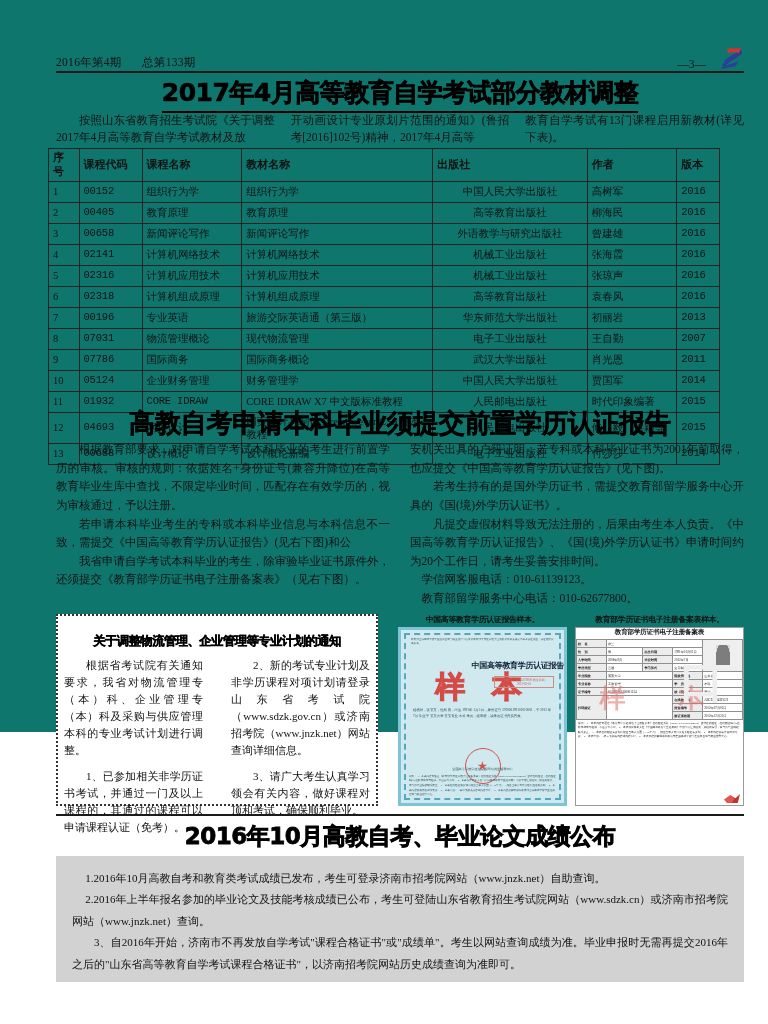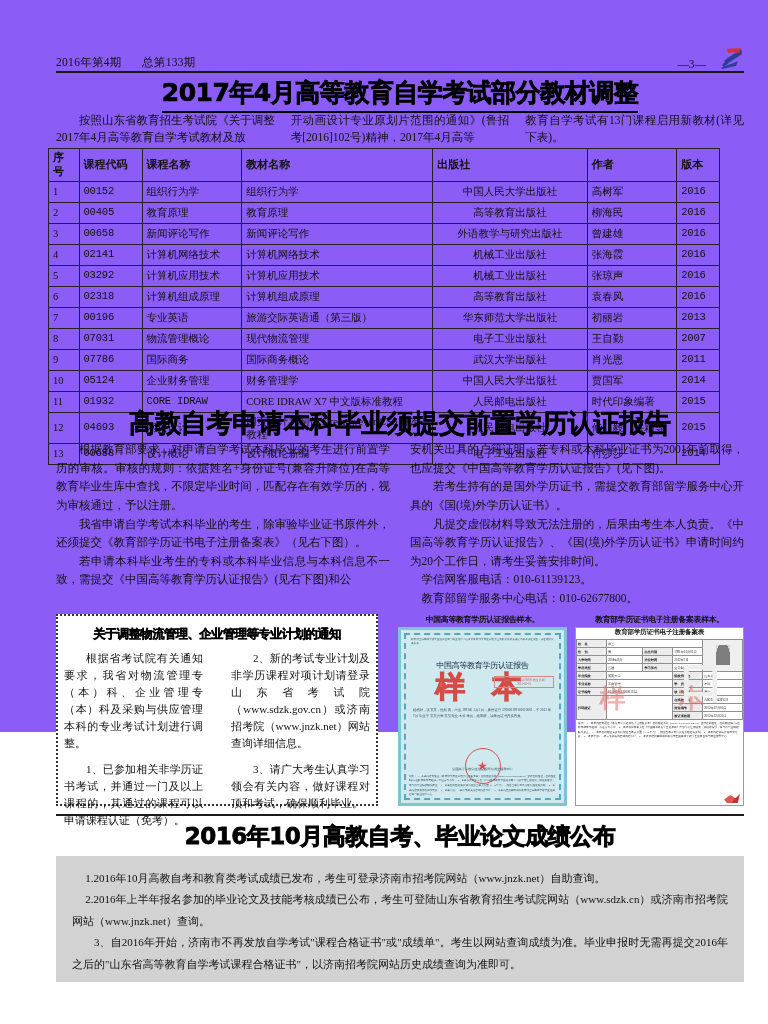"2016年第4期 总第133期" .page { background: #8b5cf6 -> #0f766e }
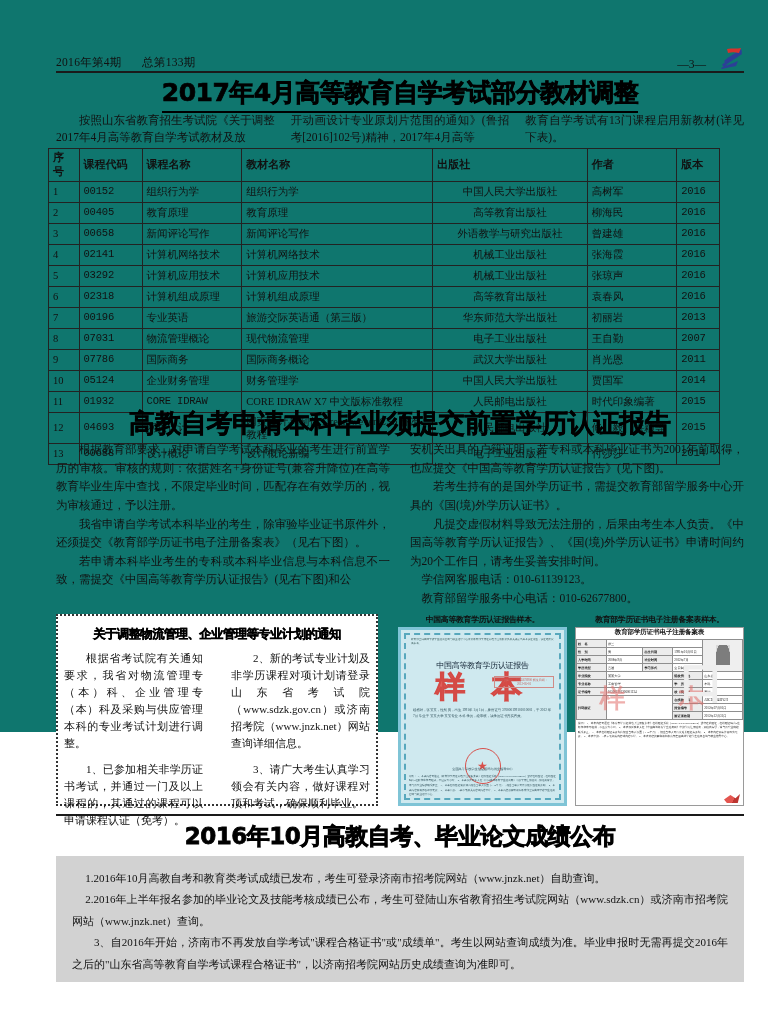"03292" td.c-code { text: 03292 -> 02316 }
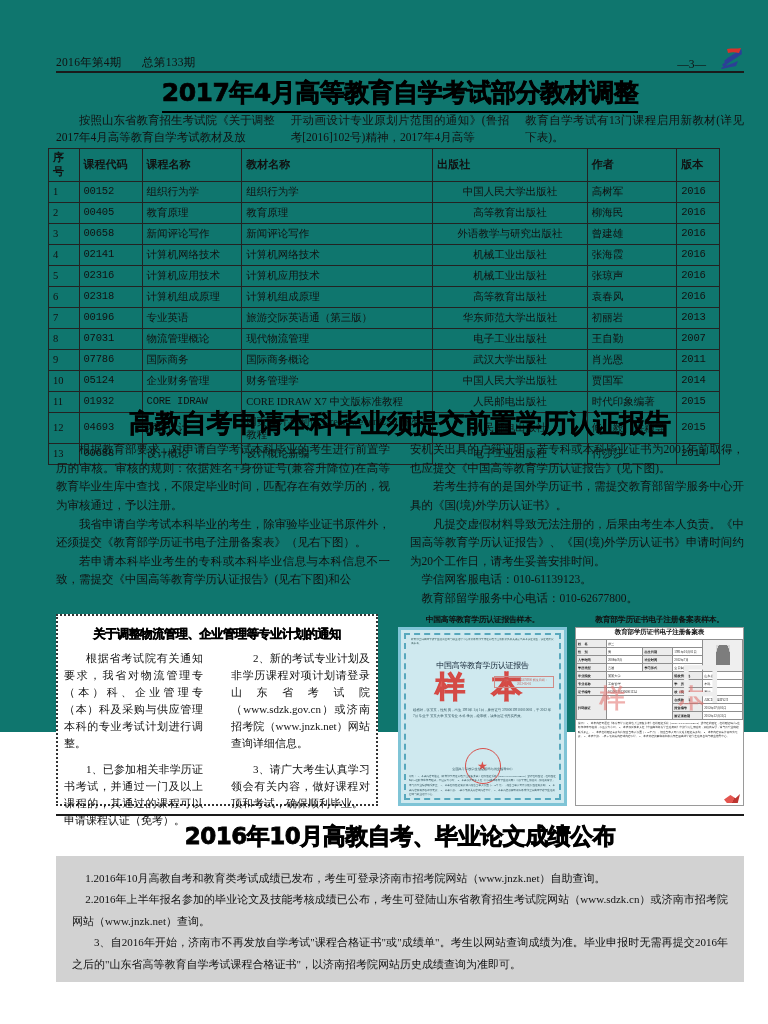"我省申请自学考试本科毕业的考生，除审验毕业证书原件外，还须提交《教育部学历证书电" p { order: before "若申请本科毕业考生的专科或本科毕业信息与本科信息不一致，需提交《中国高等教育学历" -> after "若申请本科毕业考生的专科或本科毕业信息与本科信息不一致，需提交《中国高等教育学历" }
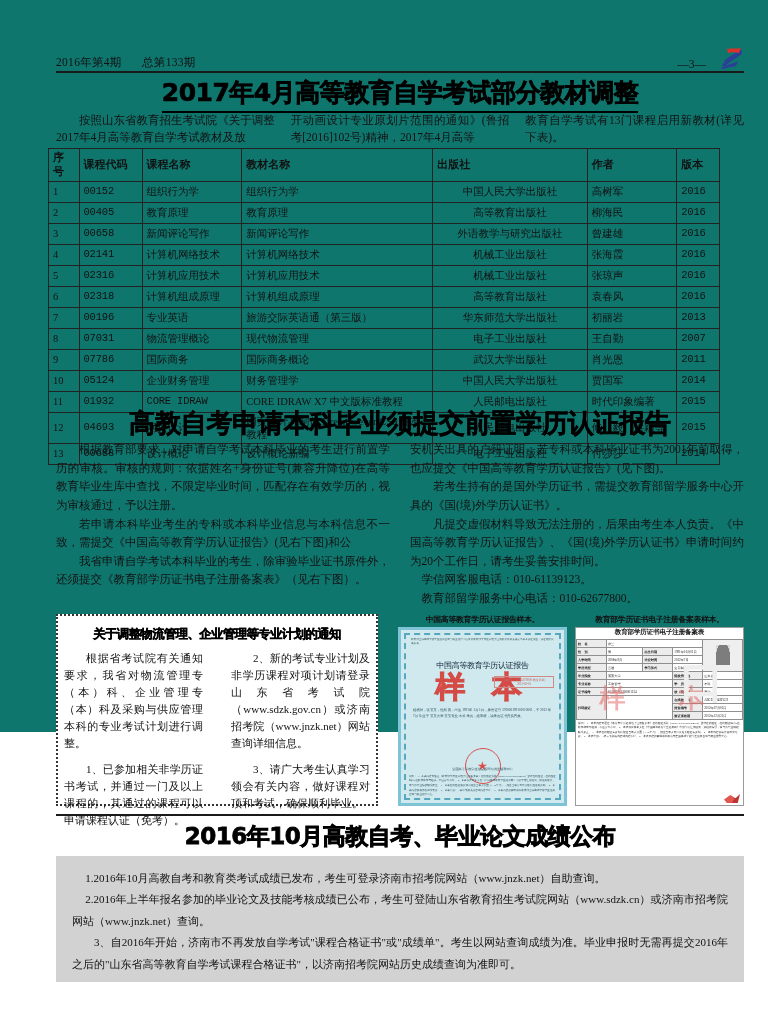"关于调整物流管理、企业管理等专业计划的通知" .notice-title { margin-top: 6px -> 13px }
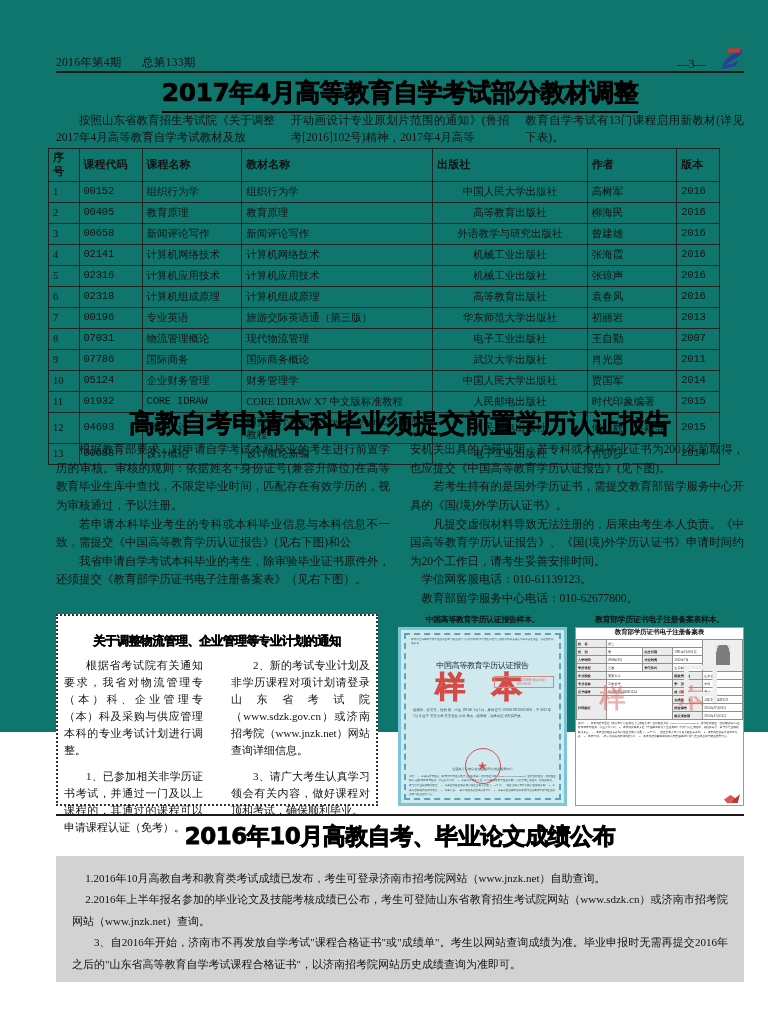"中国高等教育学历认证报告" .cert-a .cert-a-title { font-weight: 400 -> 700; text-align: center -> right }
